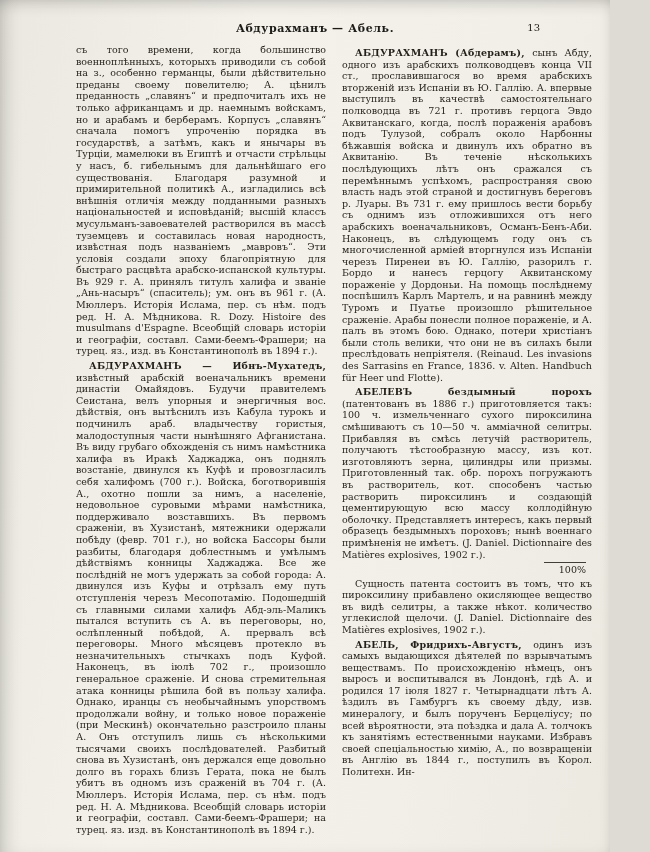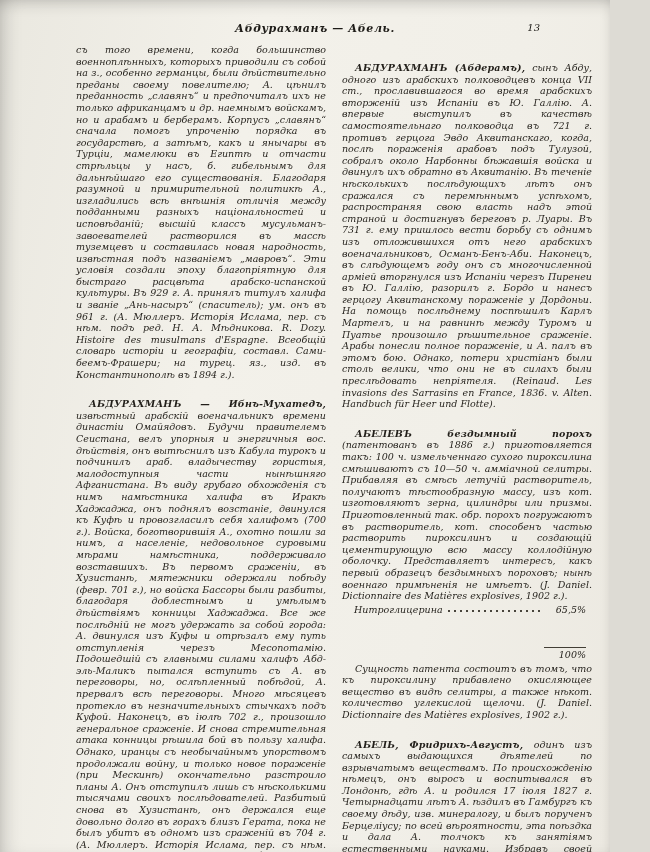"Абдурахманъ — Абель." .page { font-style: italic -> none }
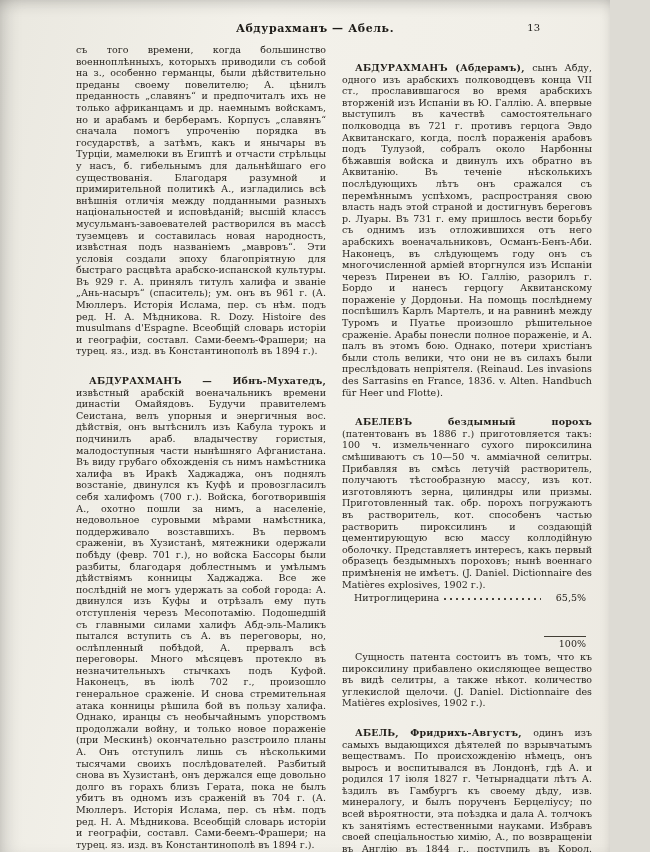"АБДУРАХМАНЪ (Абдерамъ), сынъ Абду," p.para.article { margin-top: 18px -> 3px }
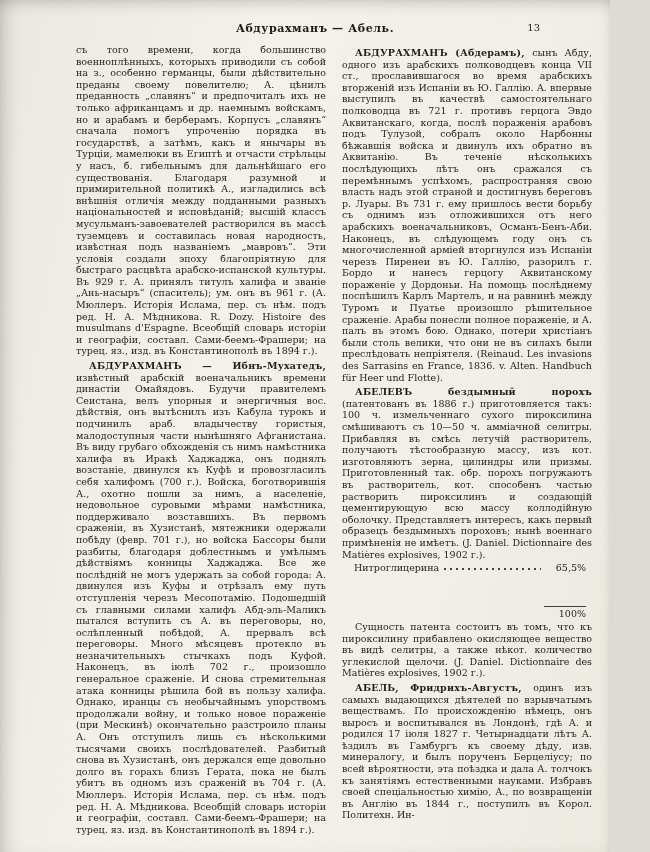"Нитроглицерина" div.comp-row { html: <div> <span>Нитроглицерина</span> <span></span> <span>65,5%</span> </div> -> none }
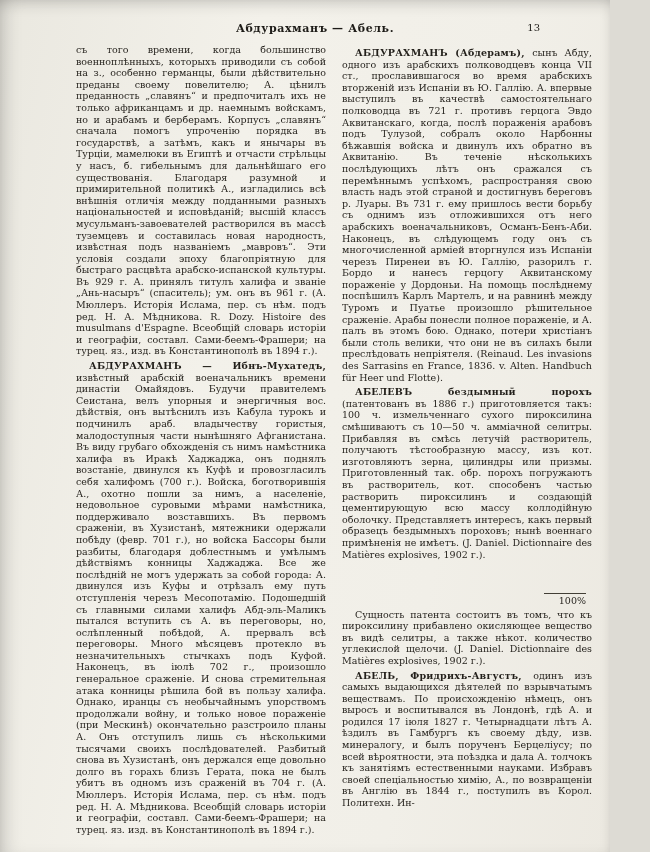"100%" .comp-row.total .comp-value { margin-top: 31px -> none }
